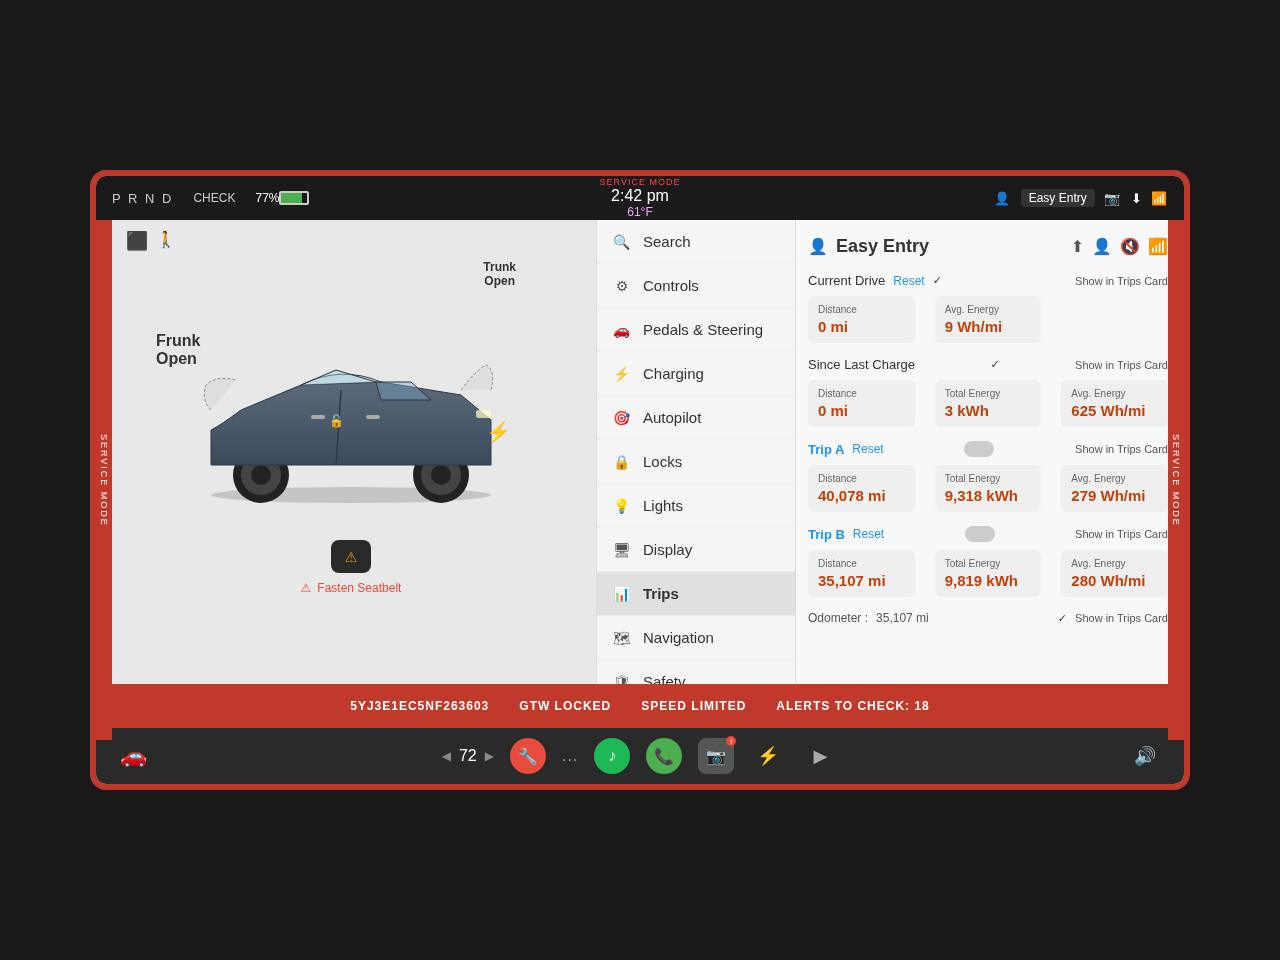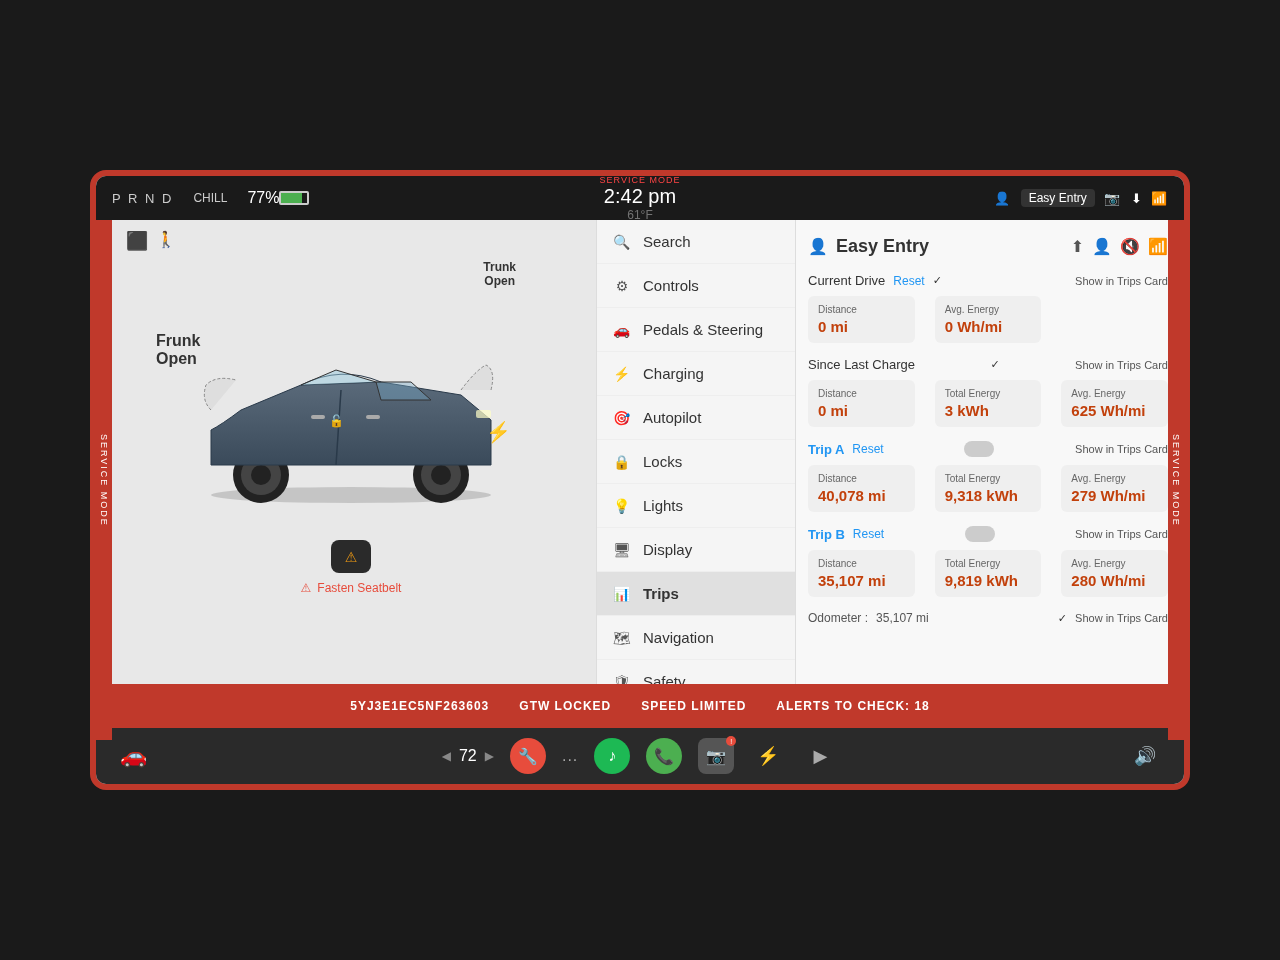"CHILL" span.status-chill { text: CHILL -> CHECK }
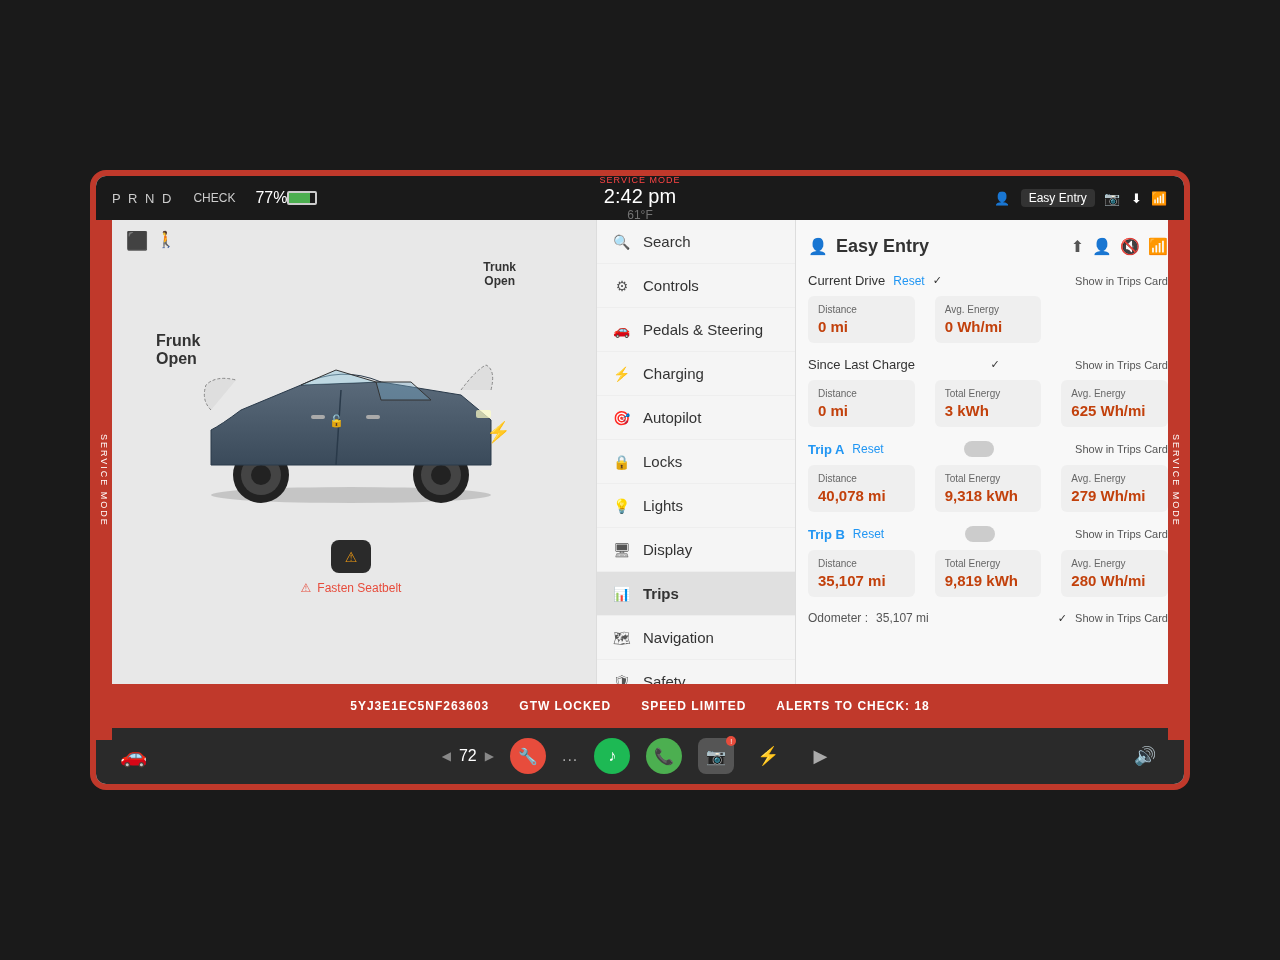"77%" .status-battery { font-size: 16px -> 12px }
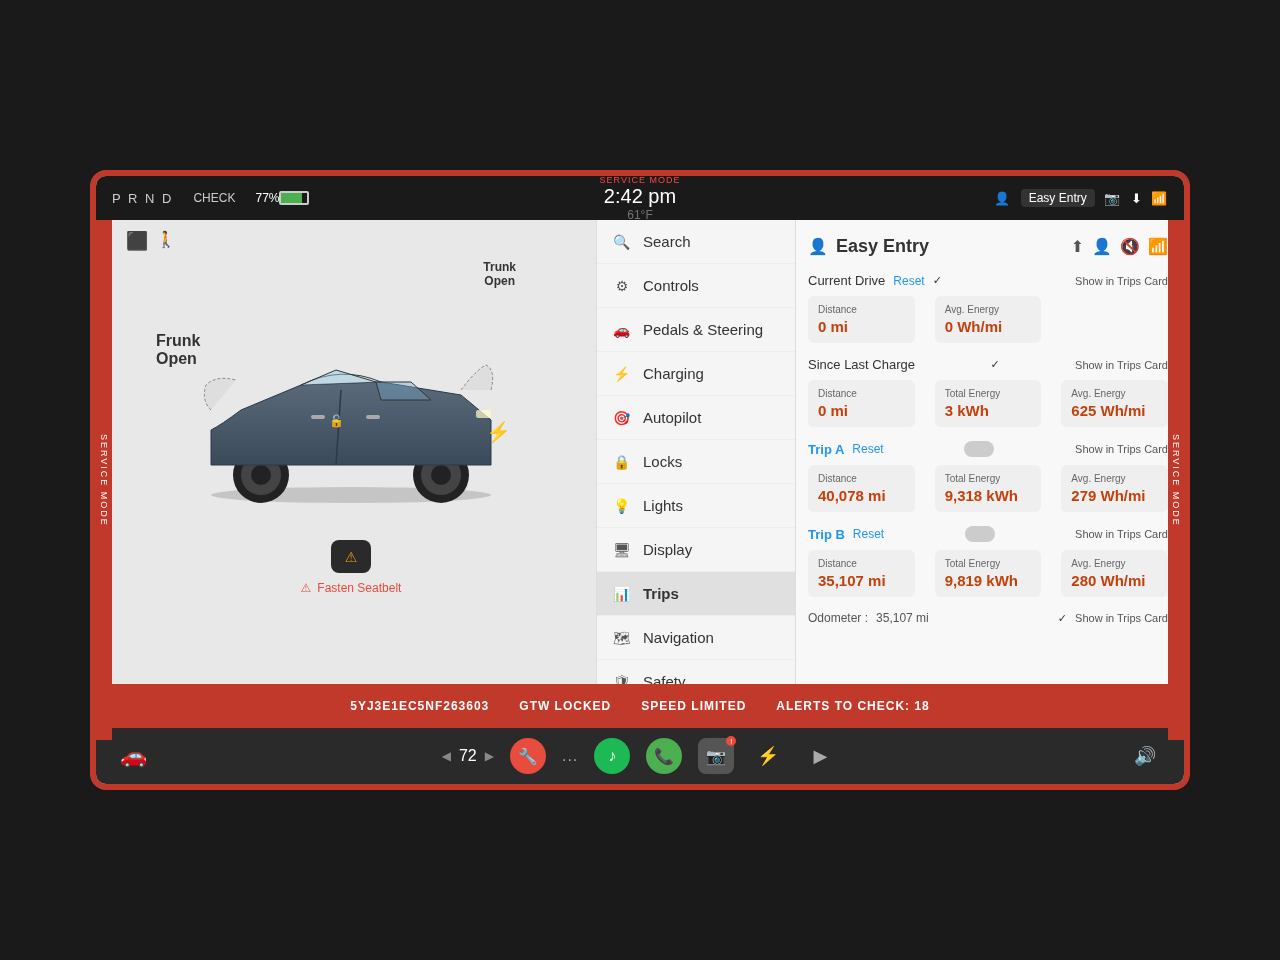"2:42 pm" .status-time { font-size: 20px -> 16px }
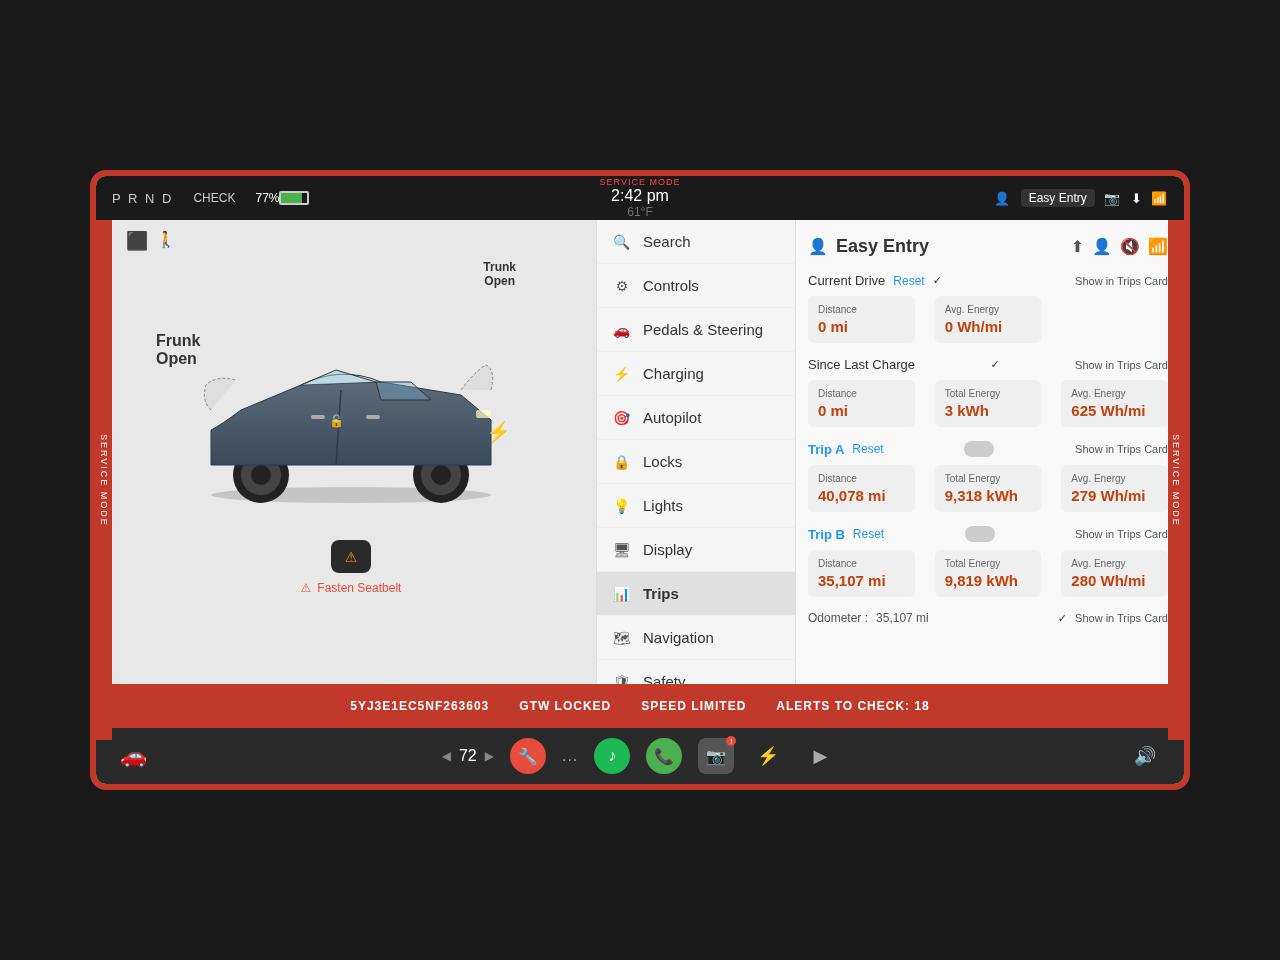"61°F" .status-temp { color: #737373 -> #f0abfc }
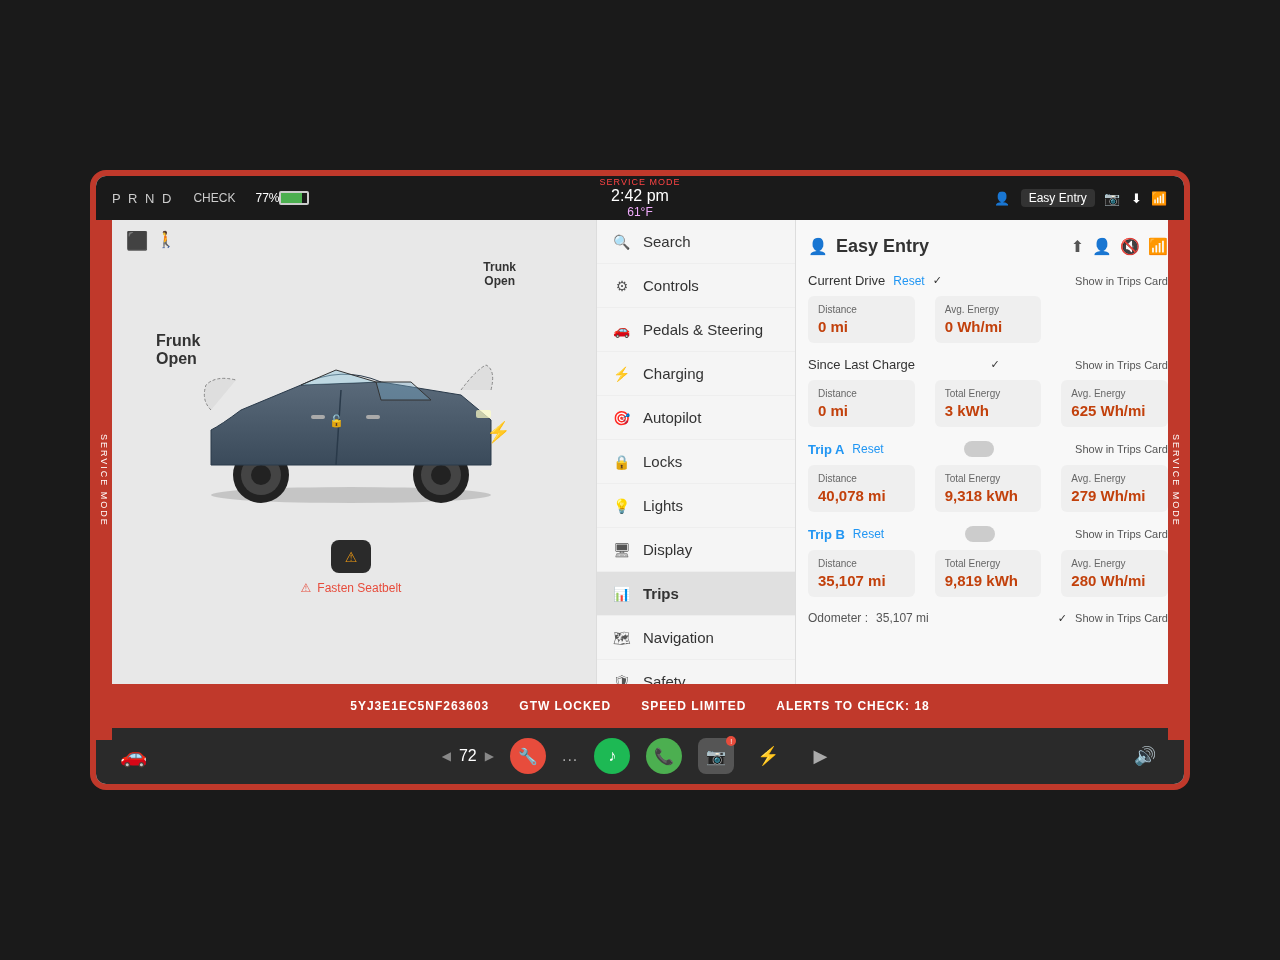"0 Wh/mi" div.stat-value { text: 0 -> 9 }
